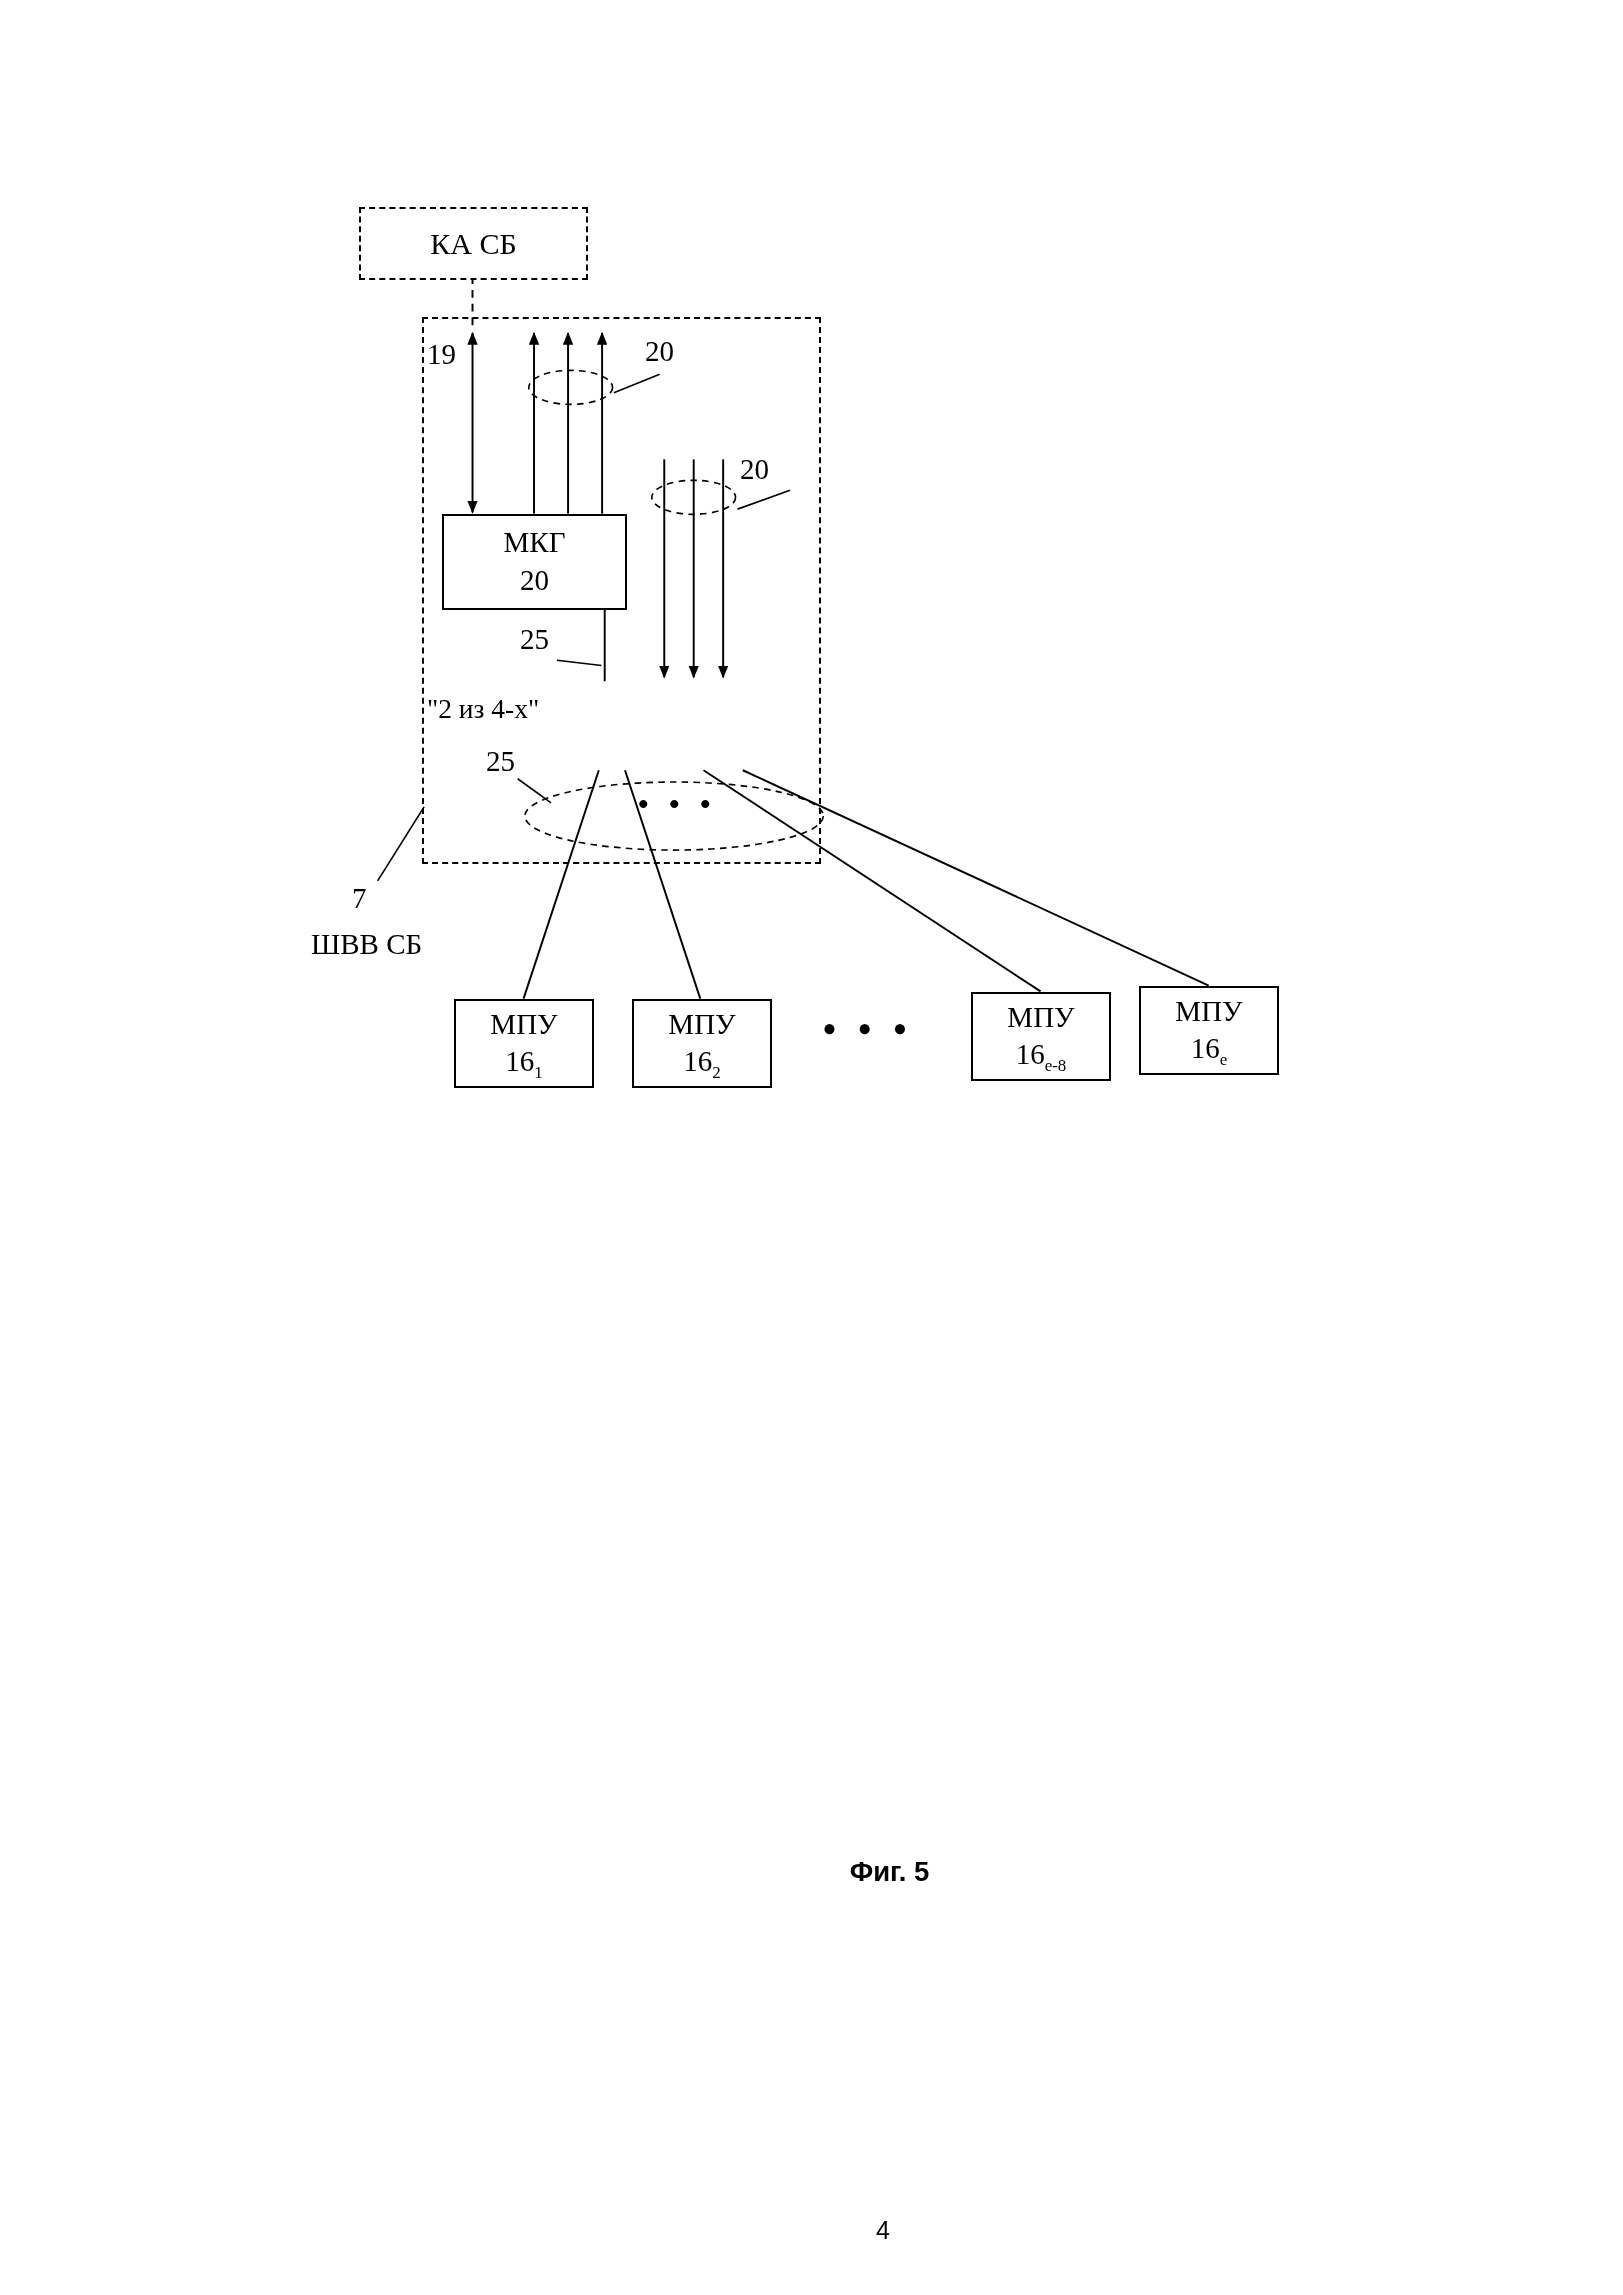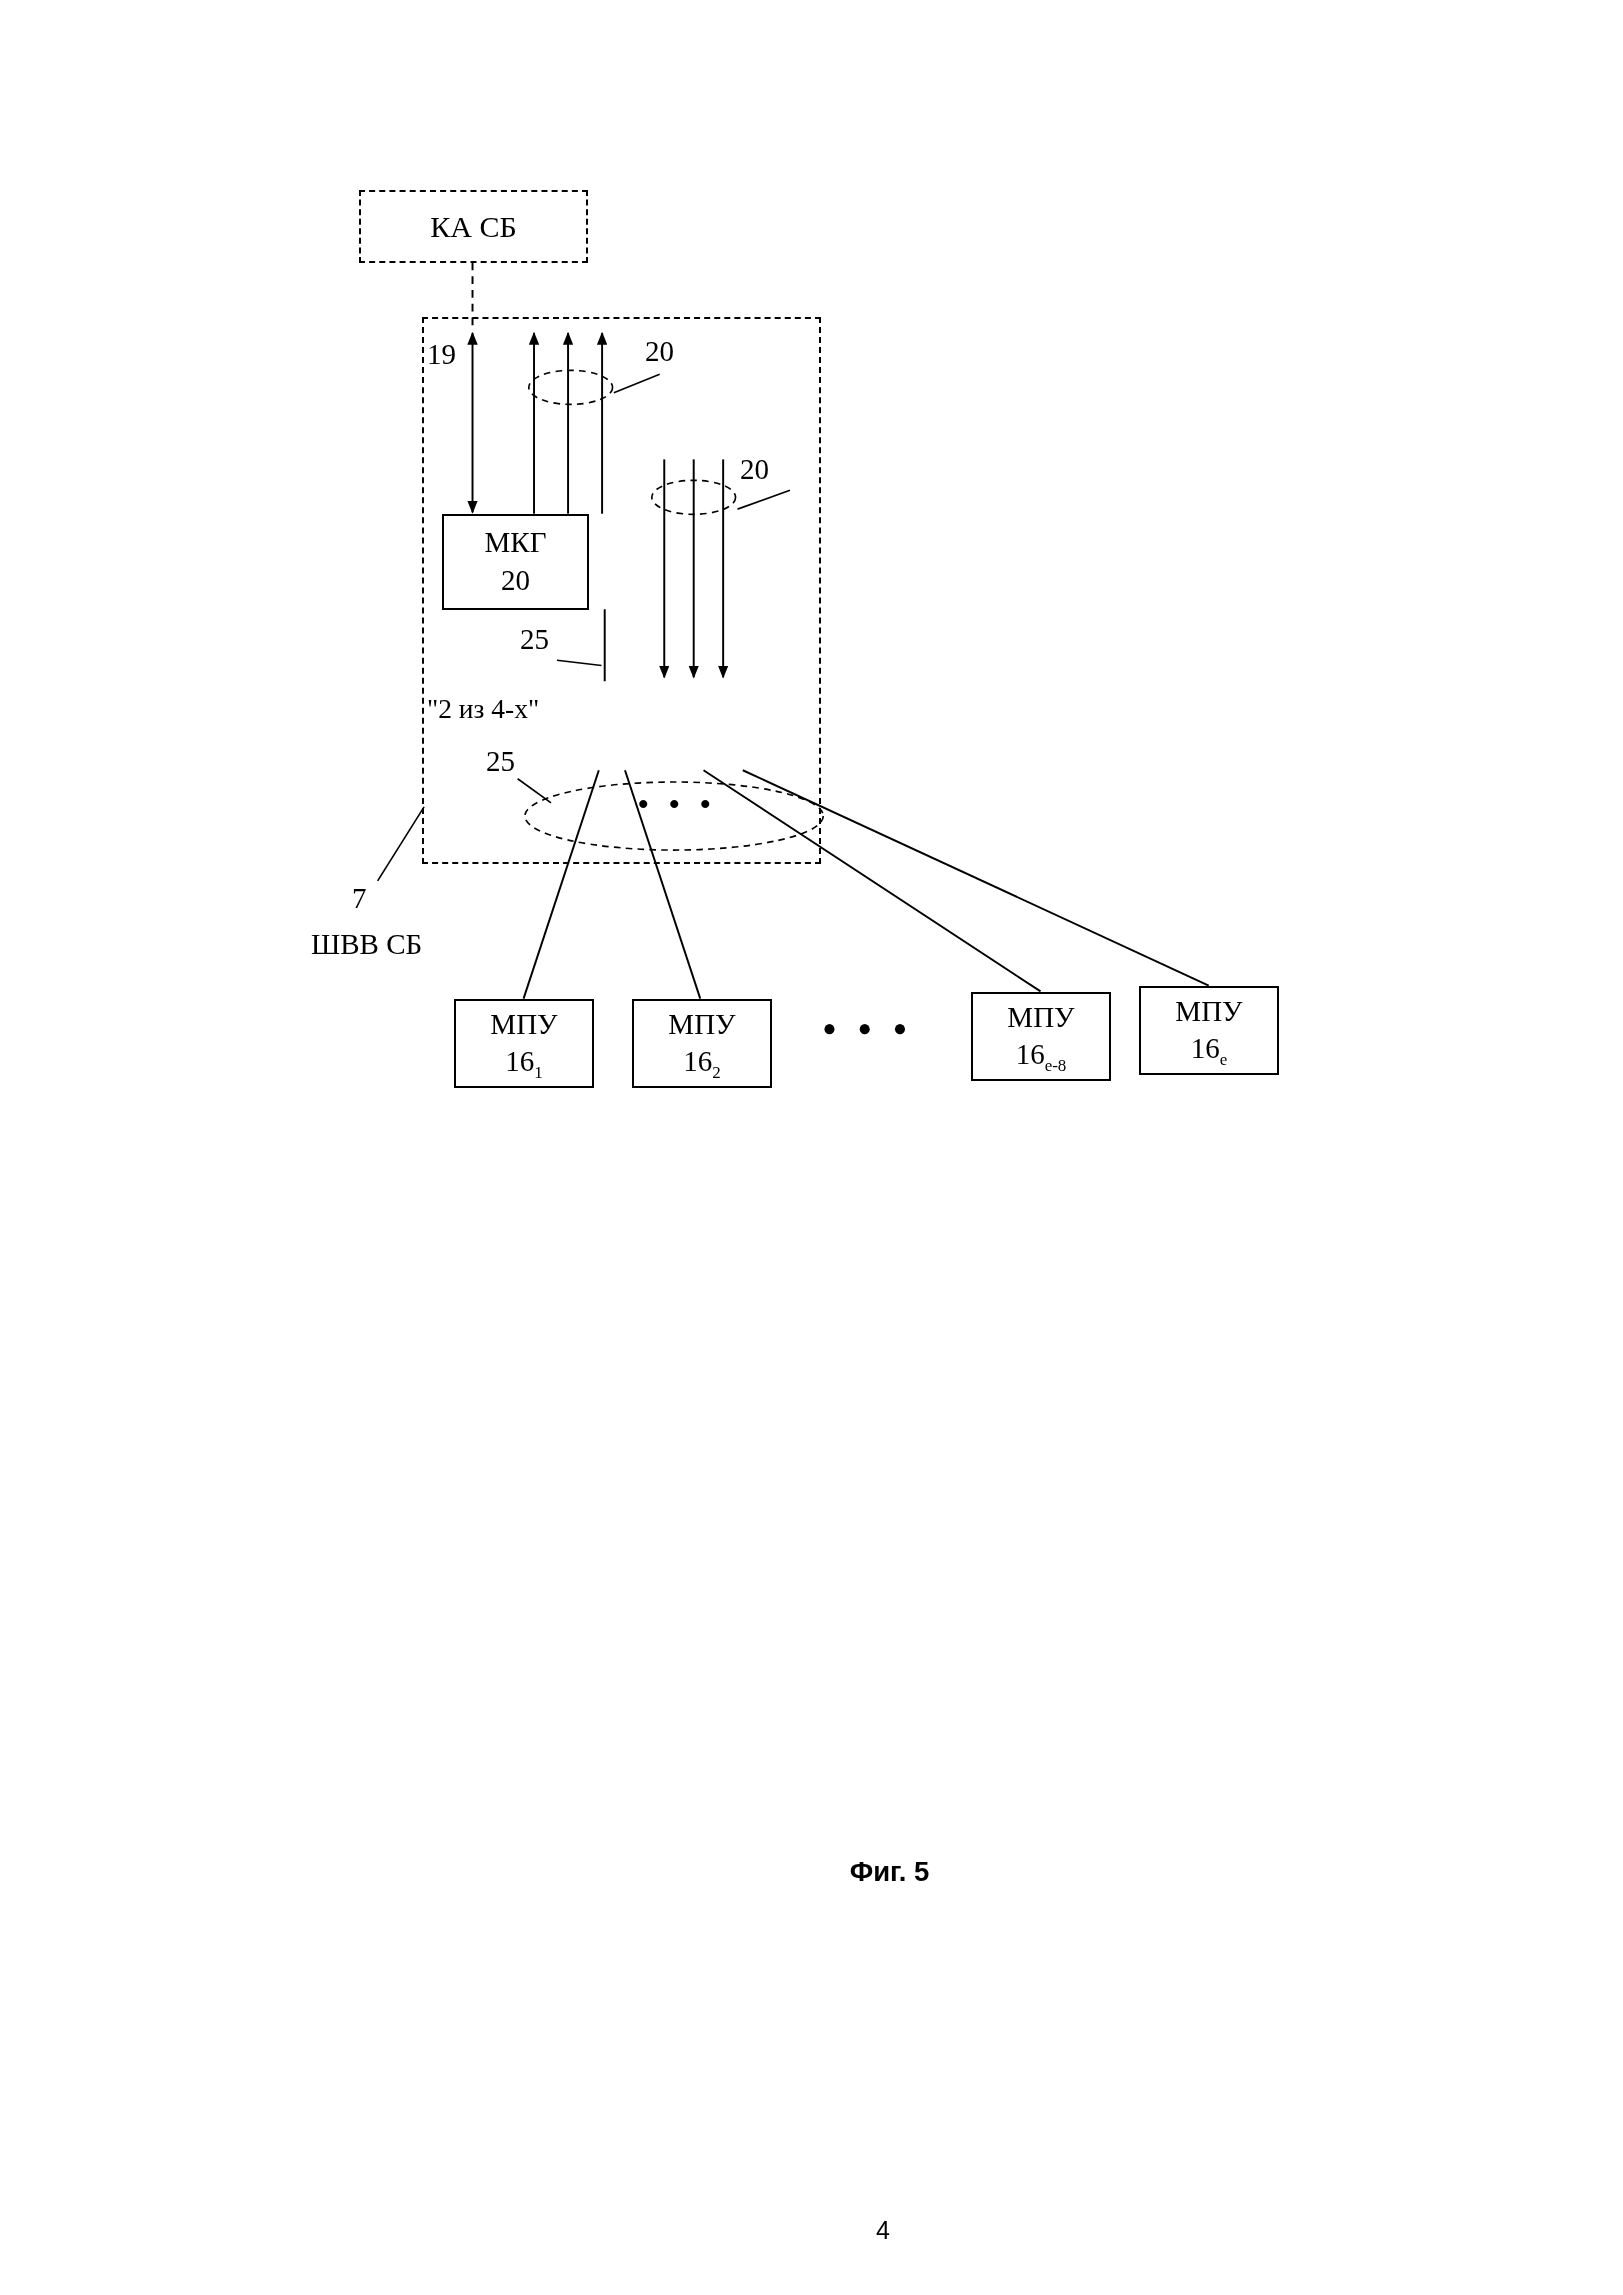"КА СБ" div.box { top: 190px -> 207px }
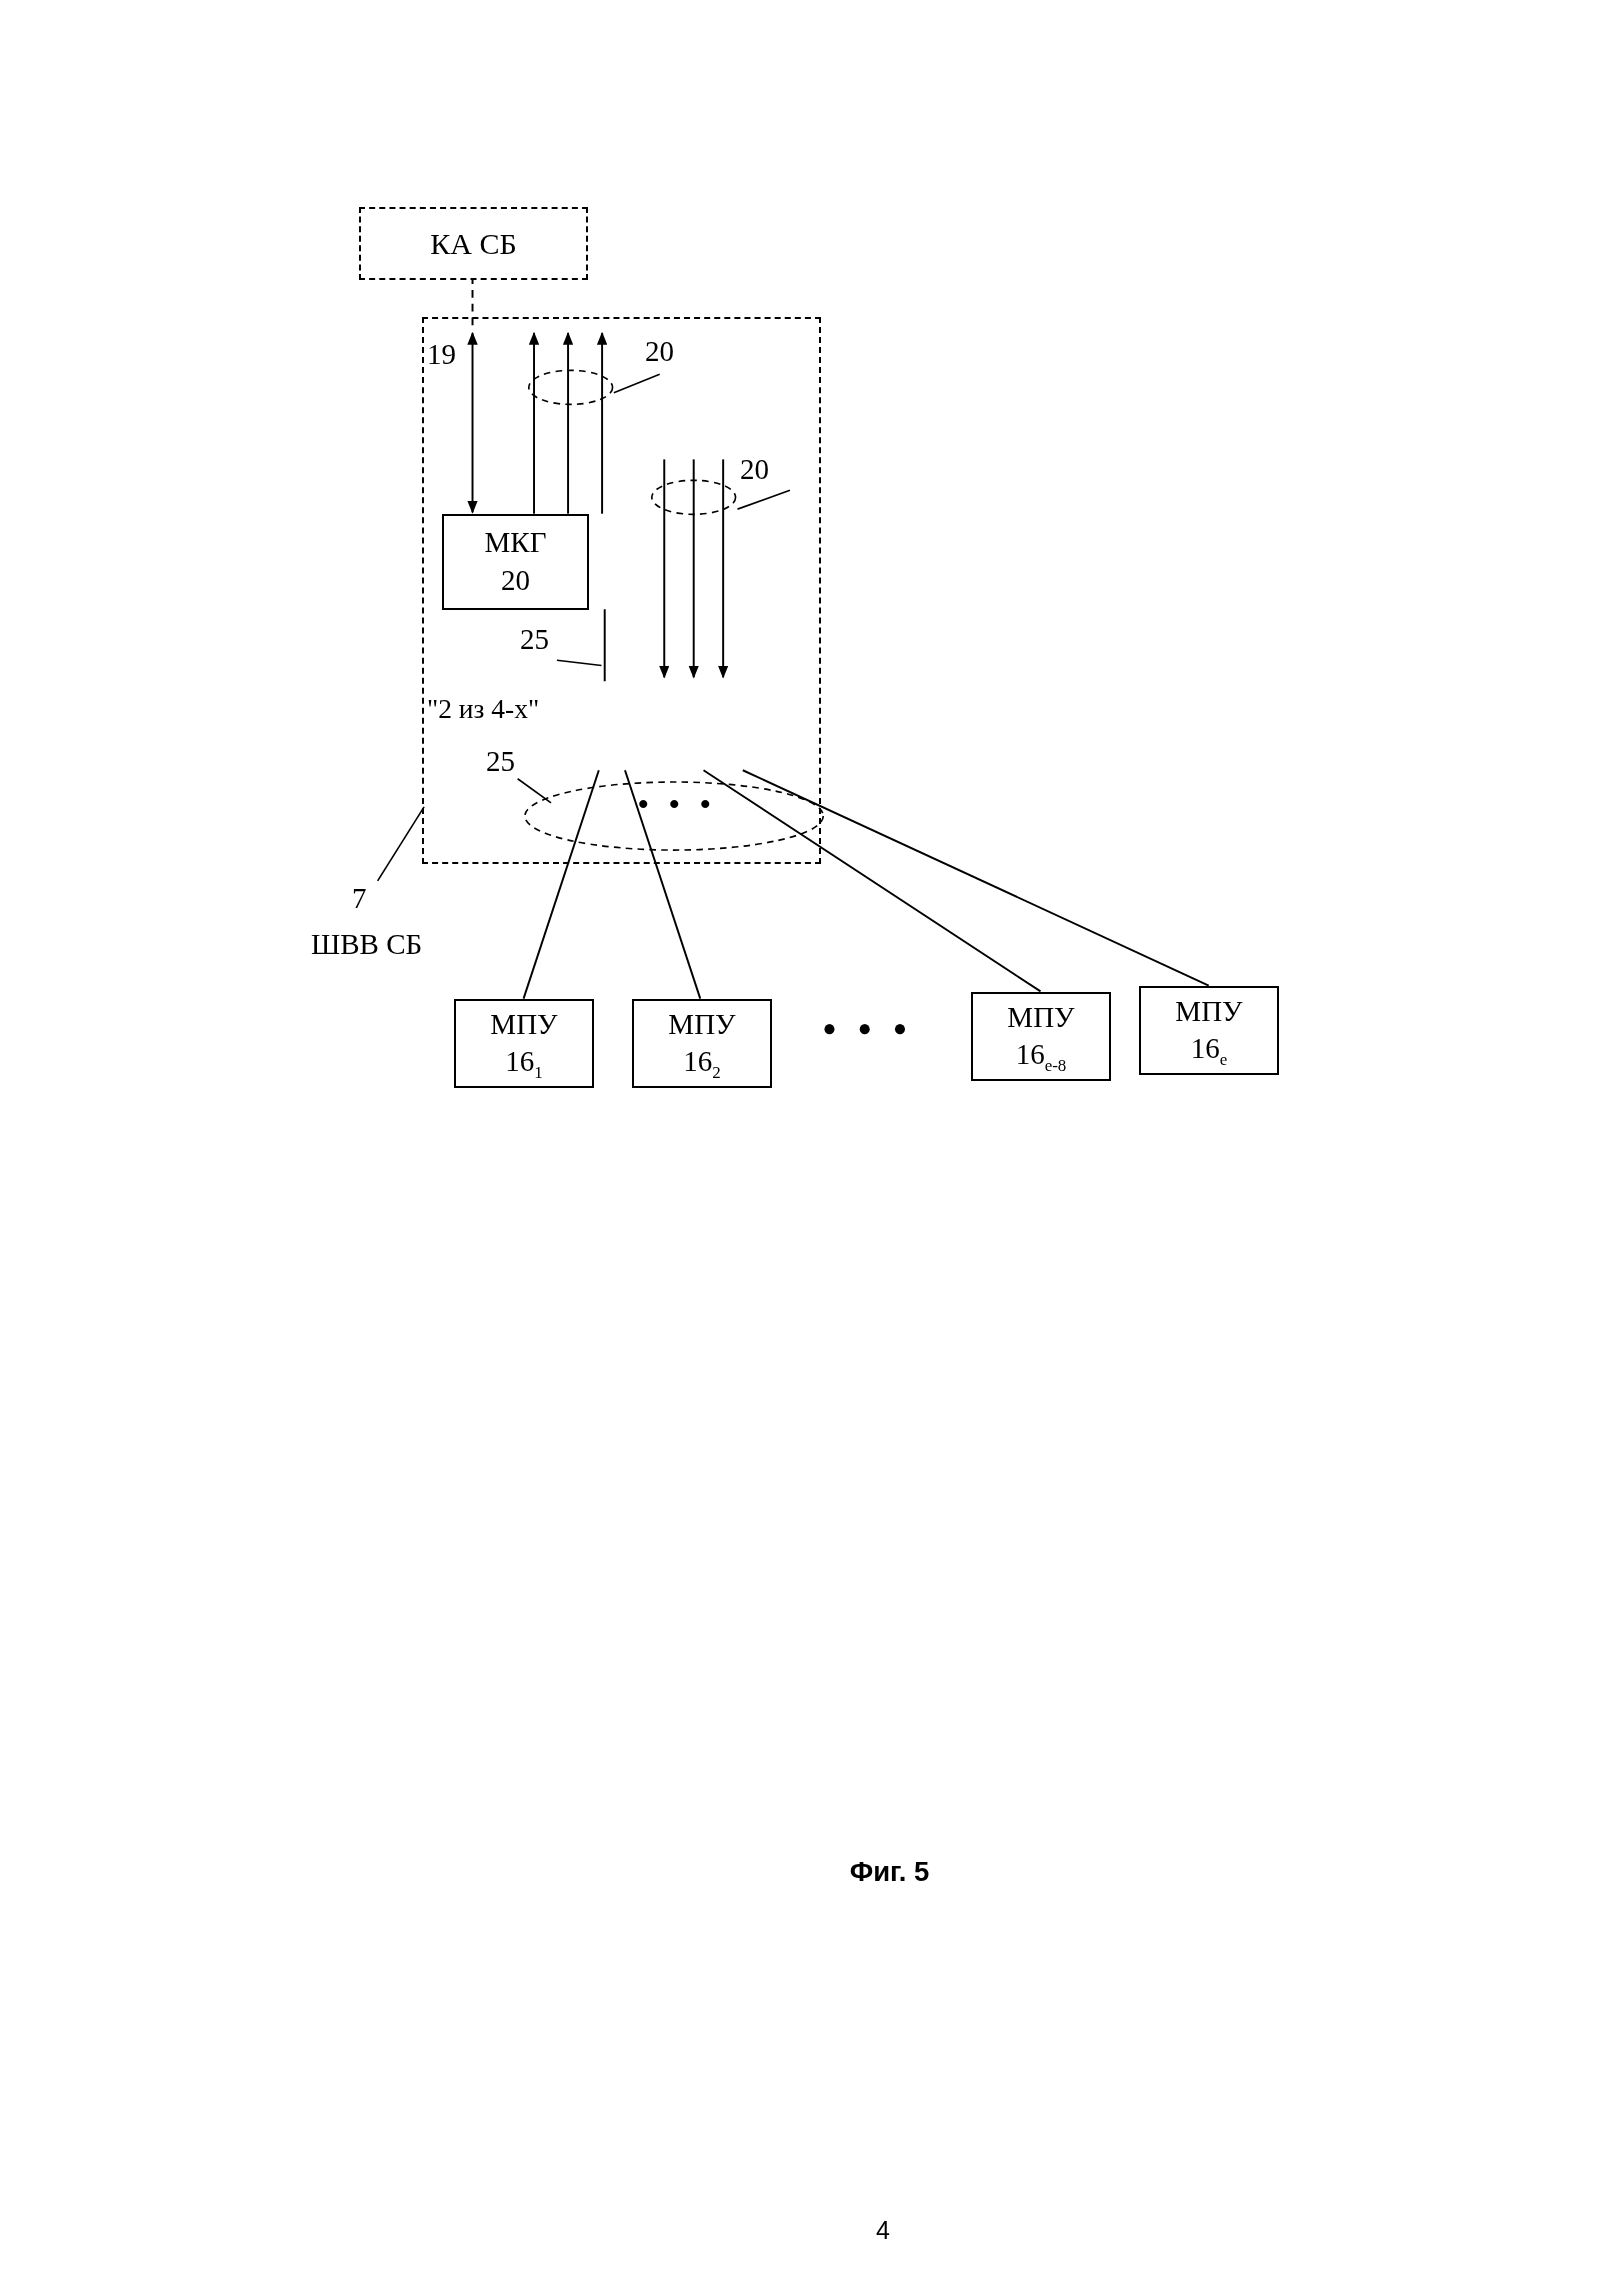"МКГ" div.box { width: 147px -> 185px }
